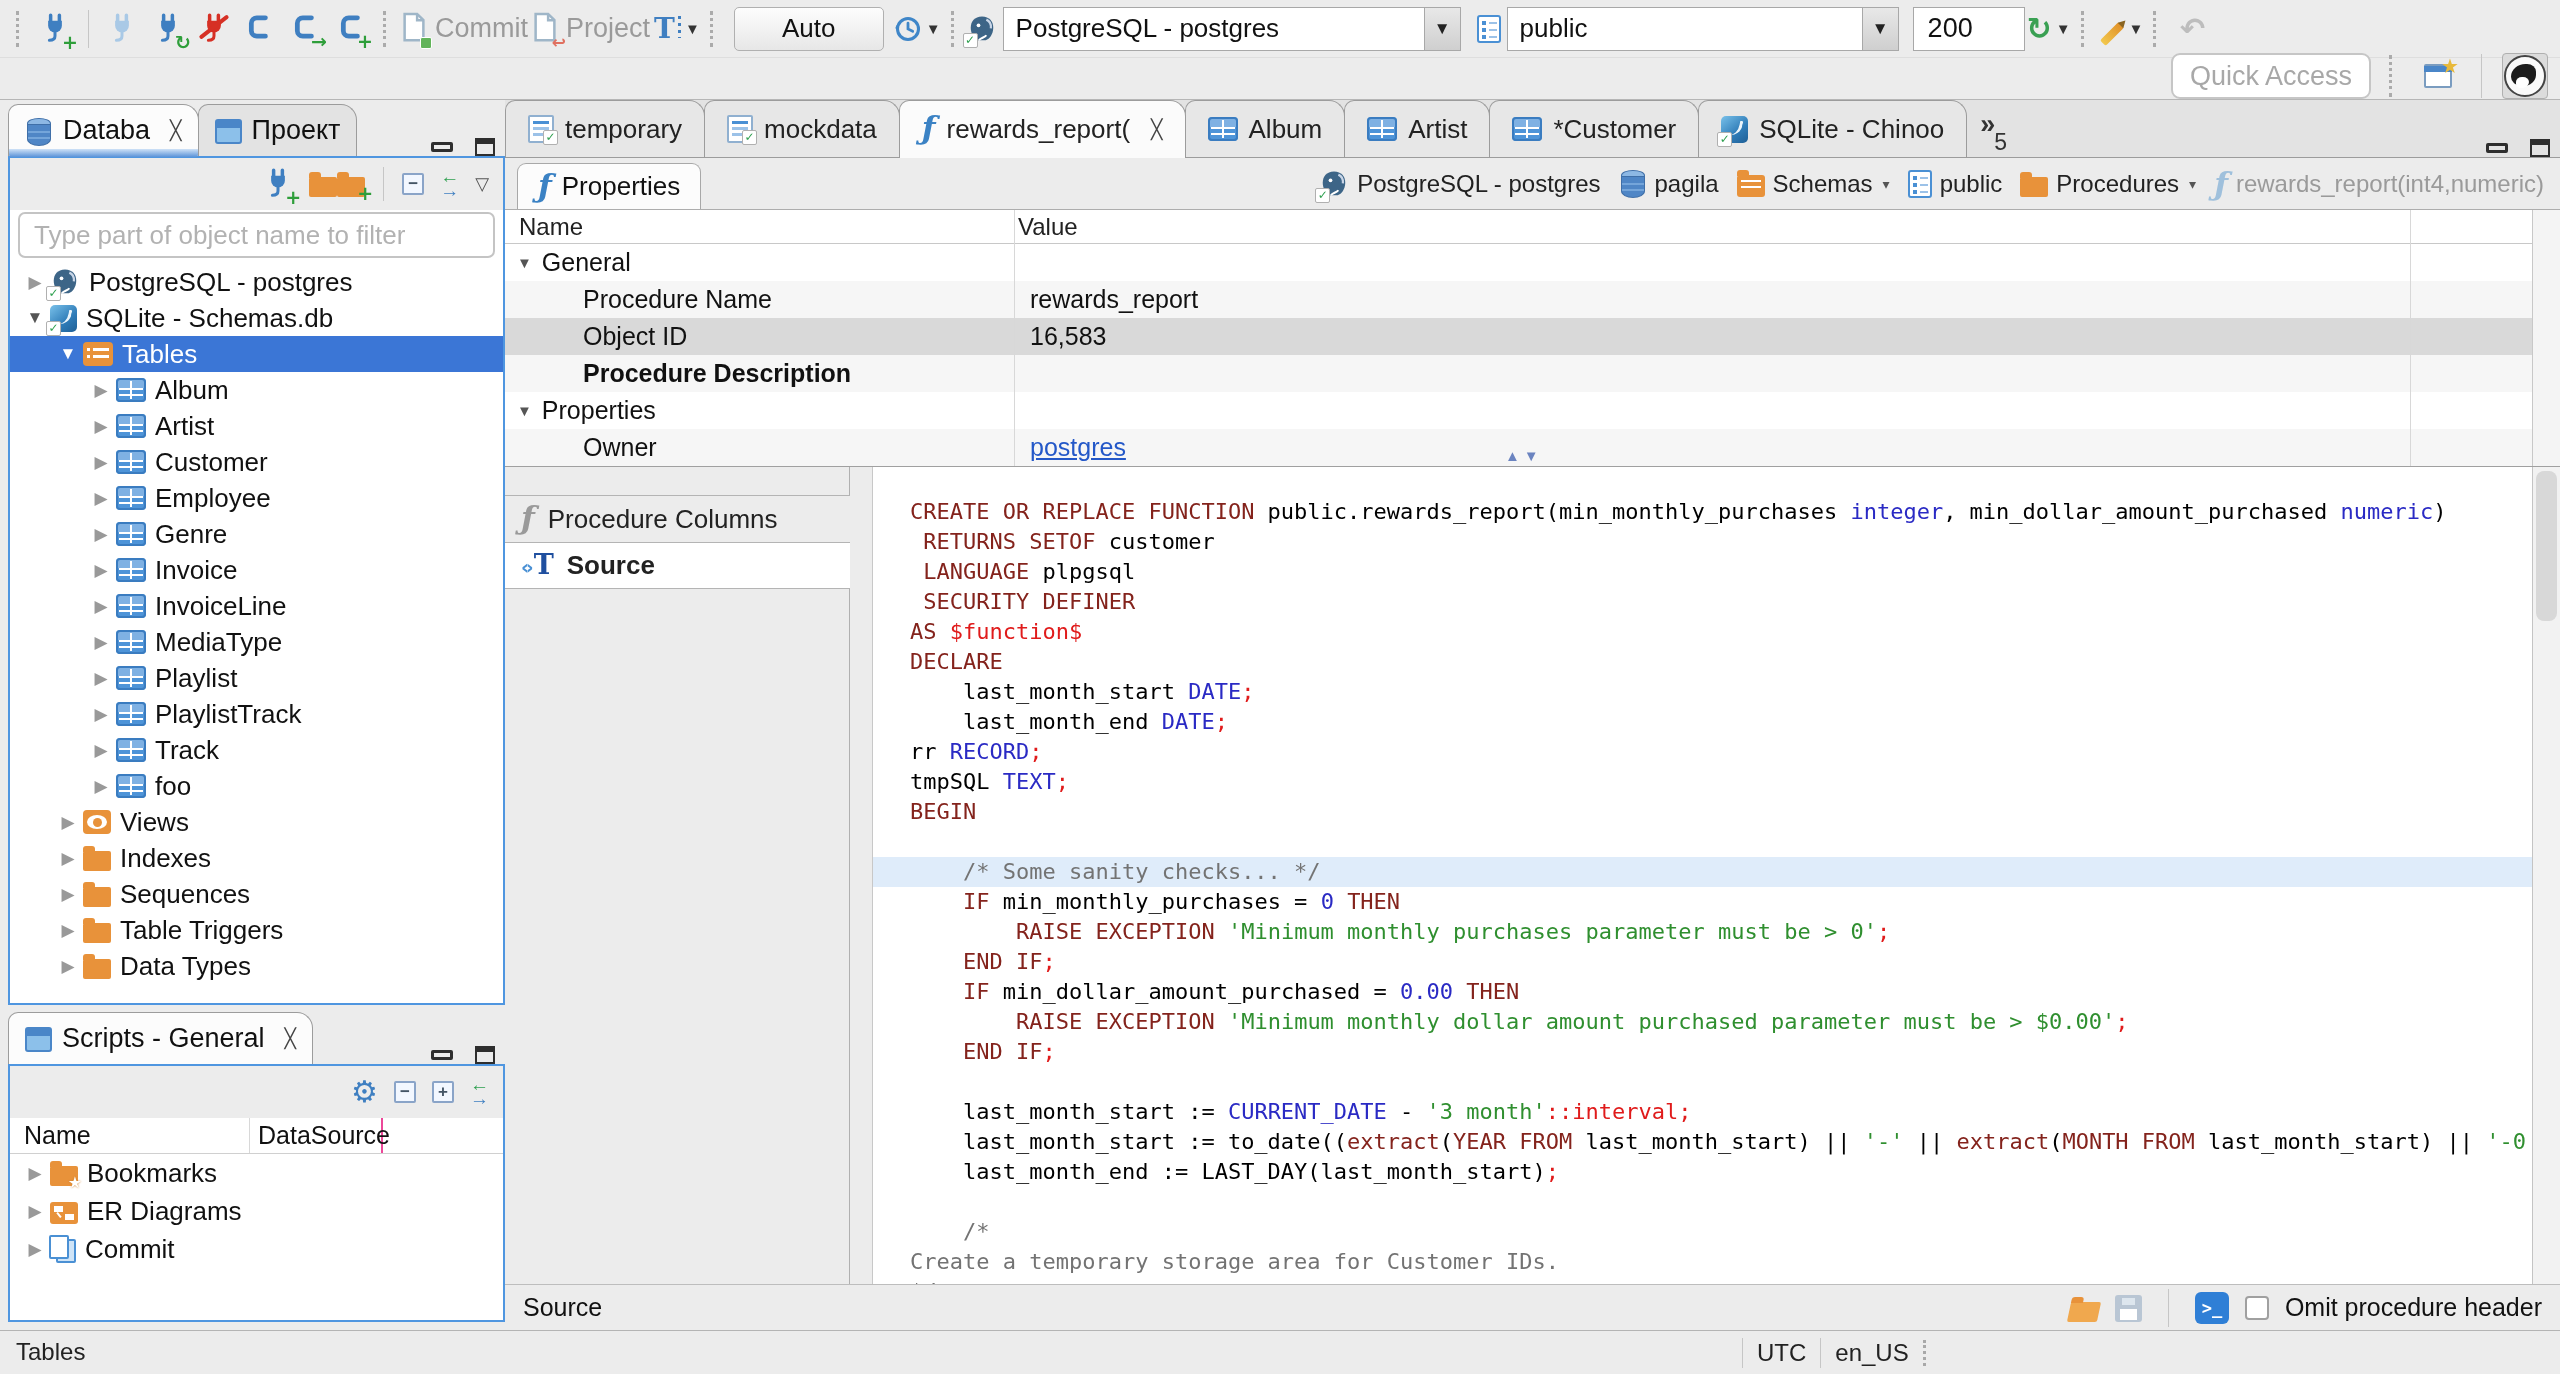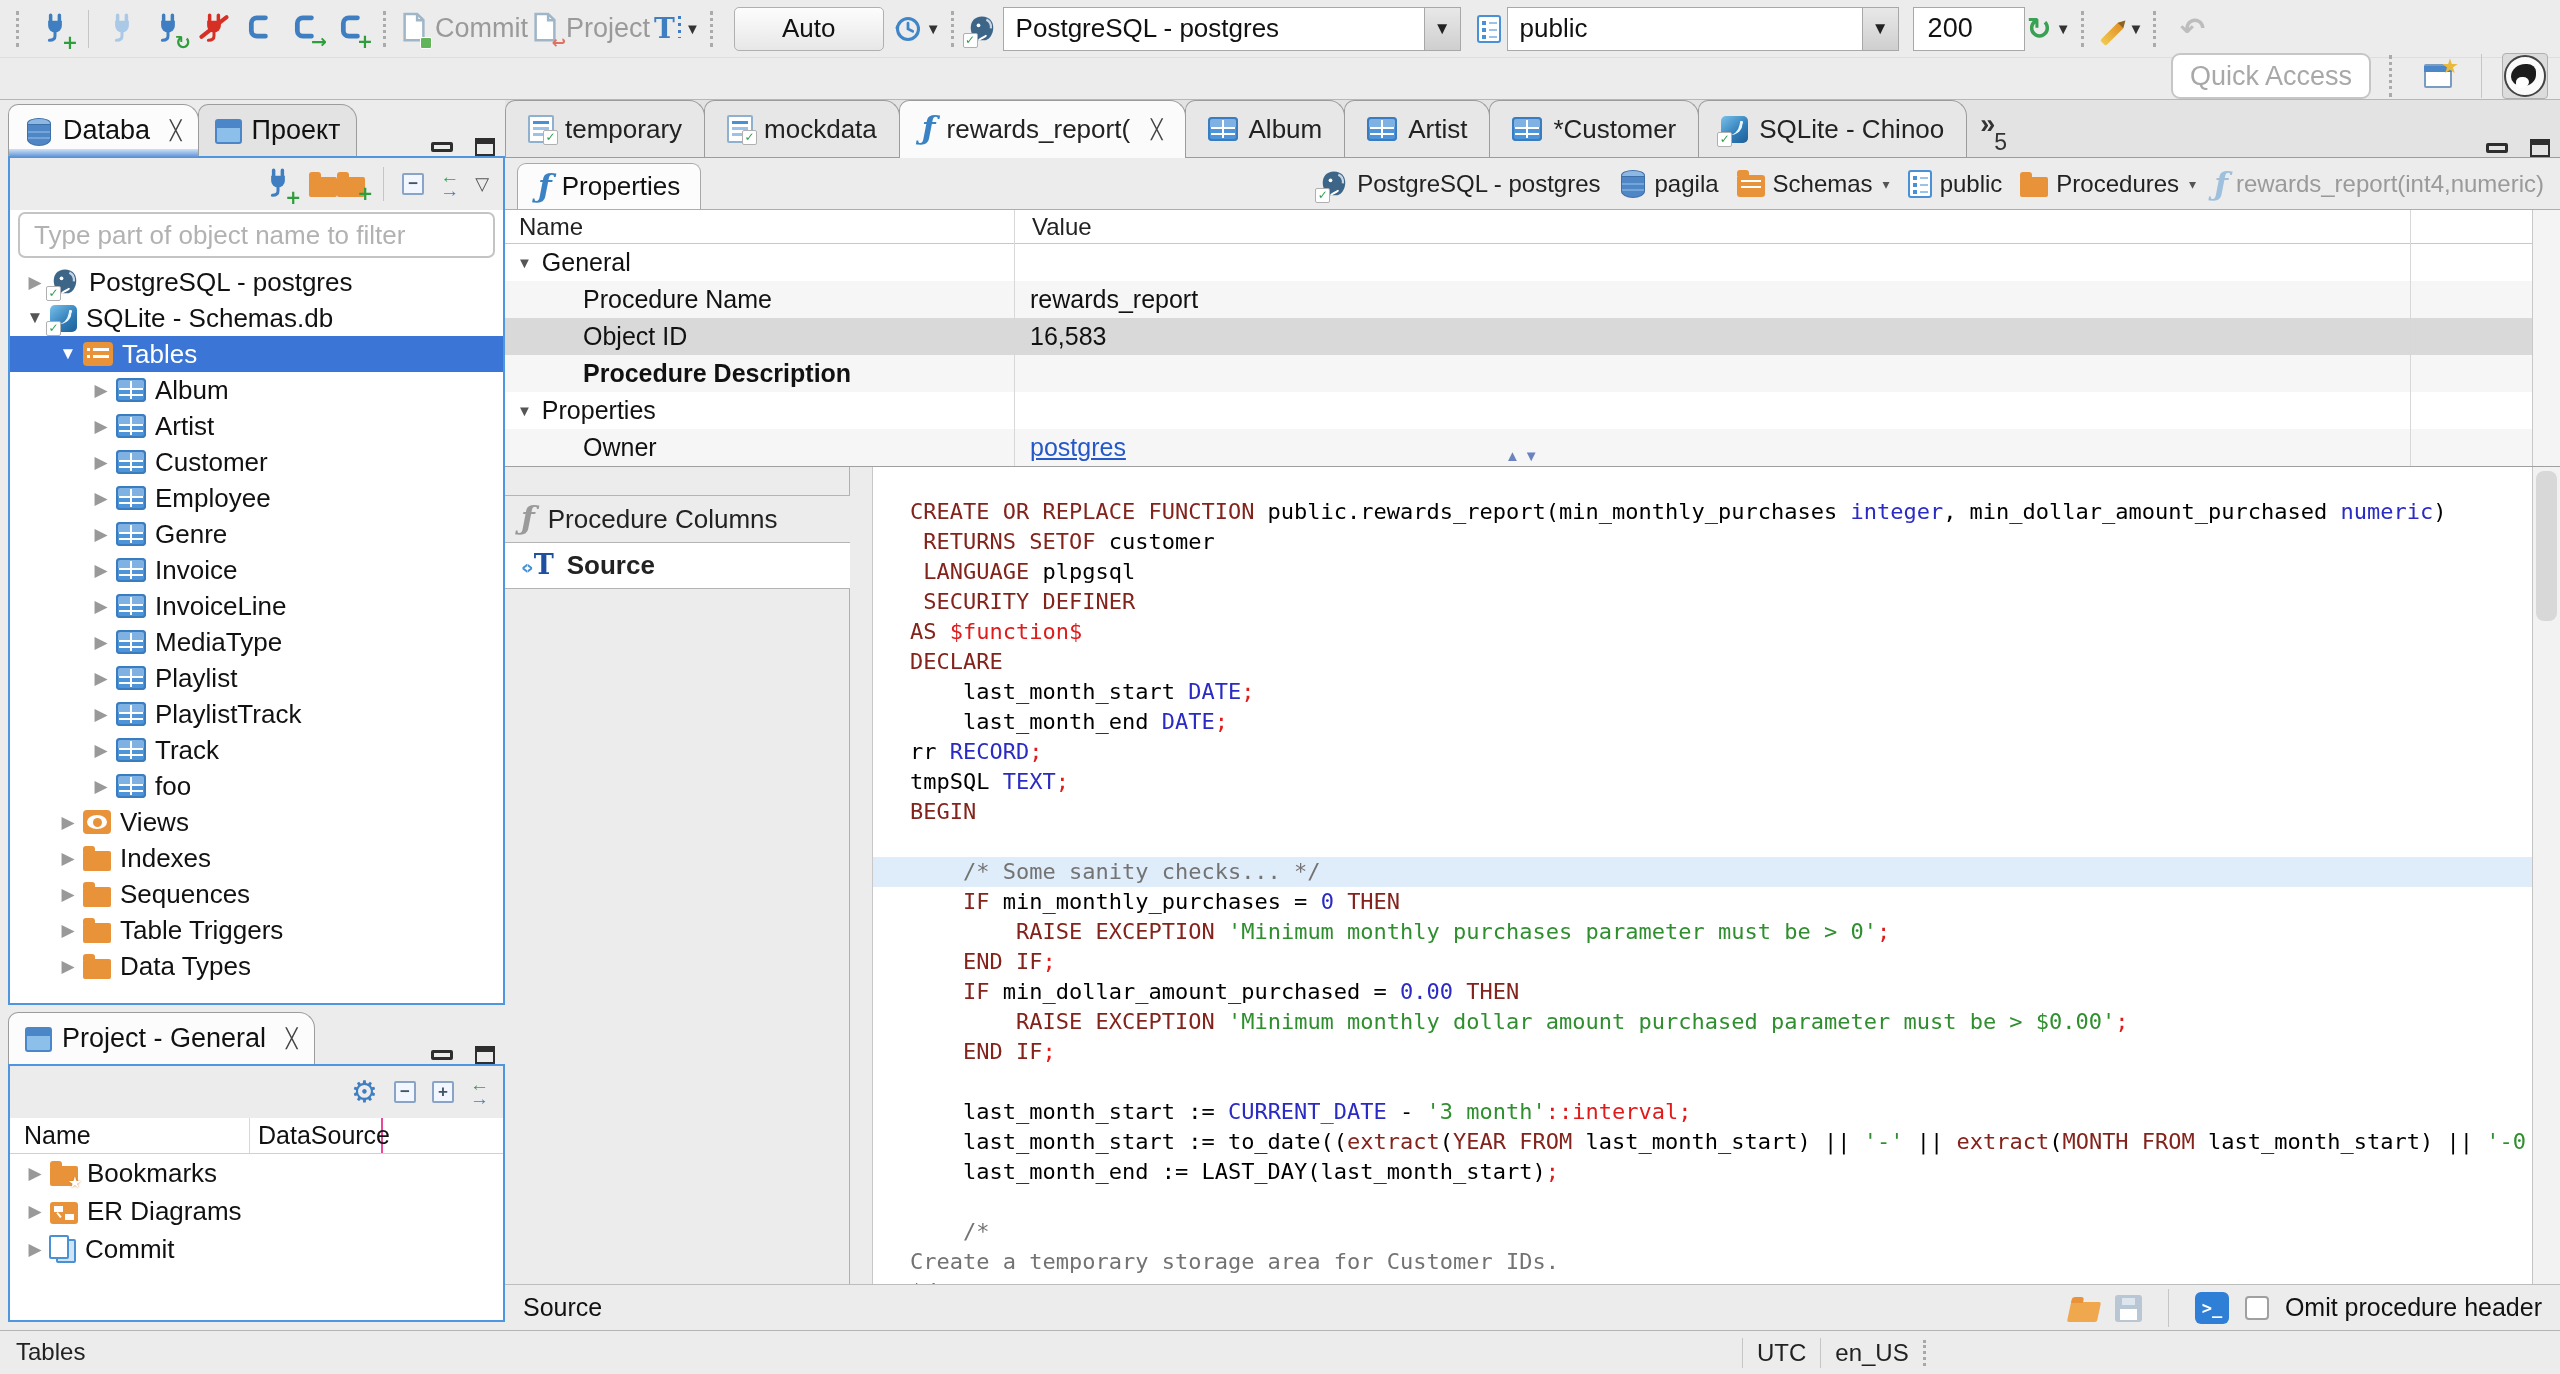"Value" .ghead .gc2 { padding-left: 18px -> 4px }
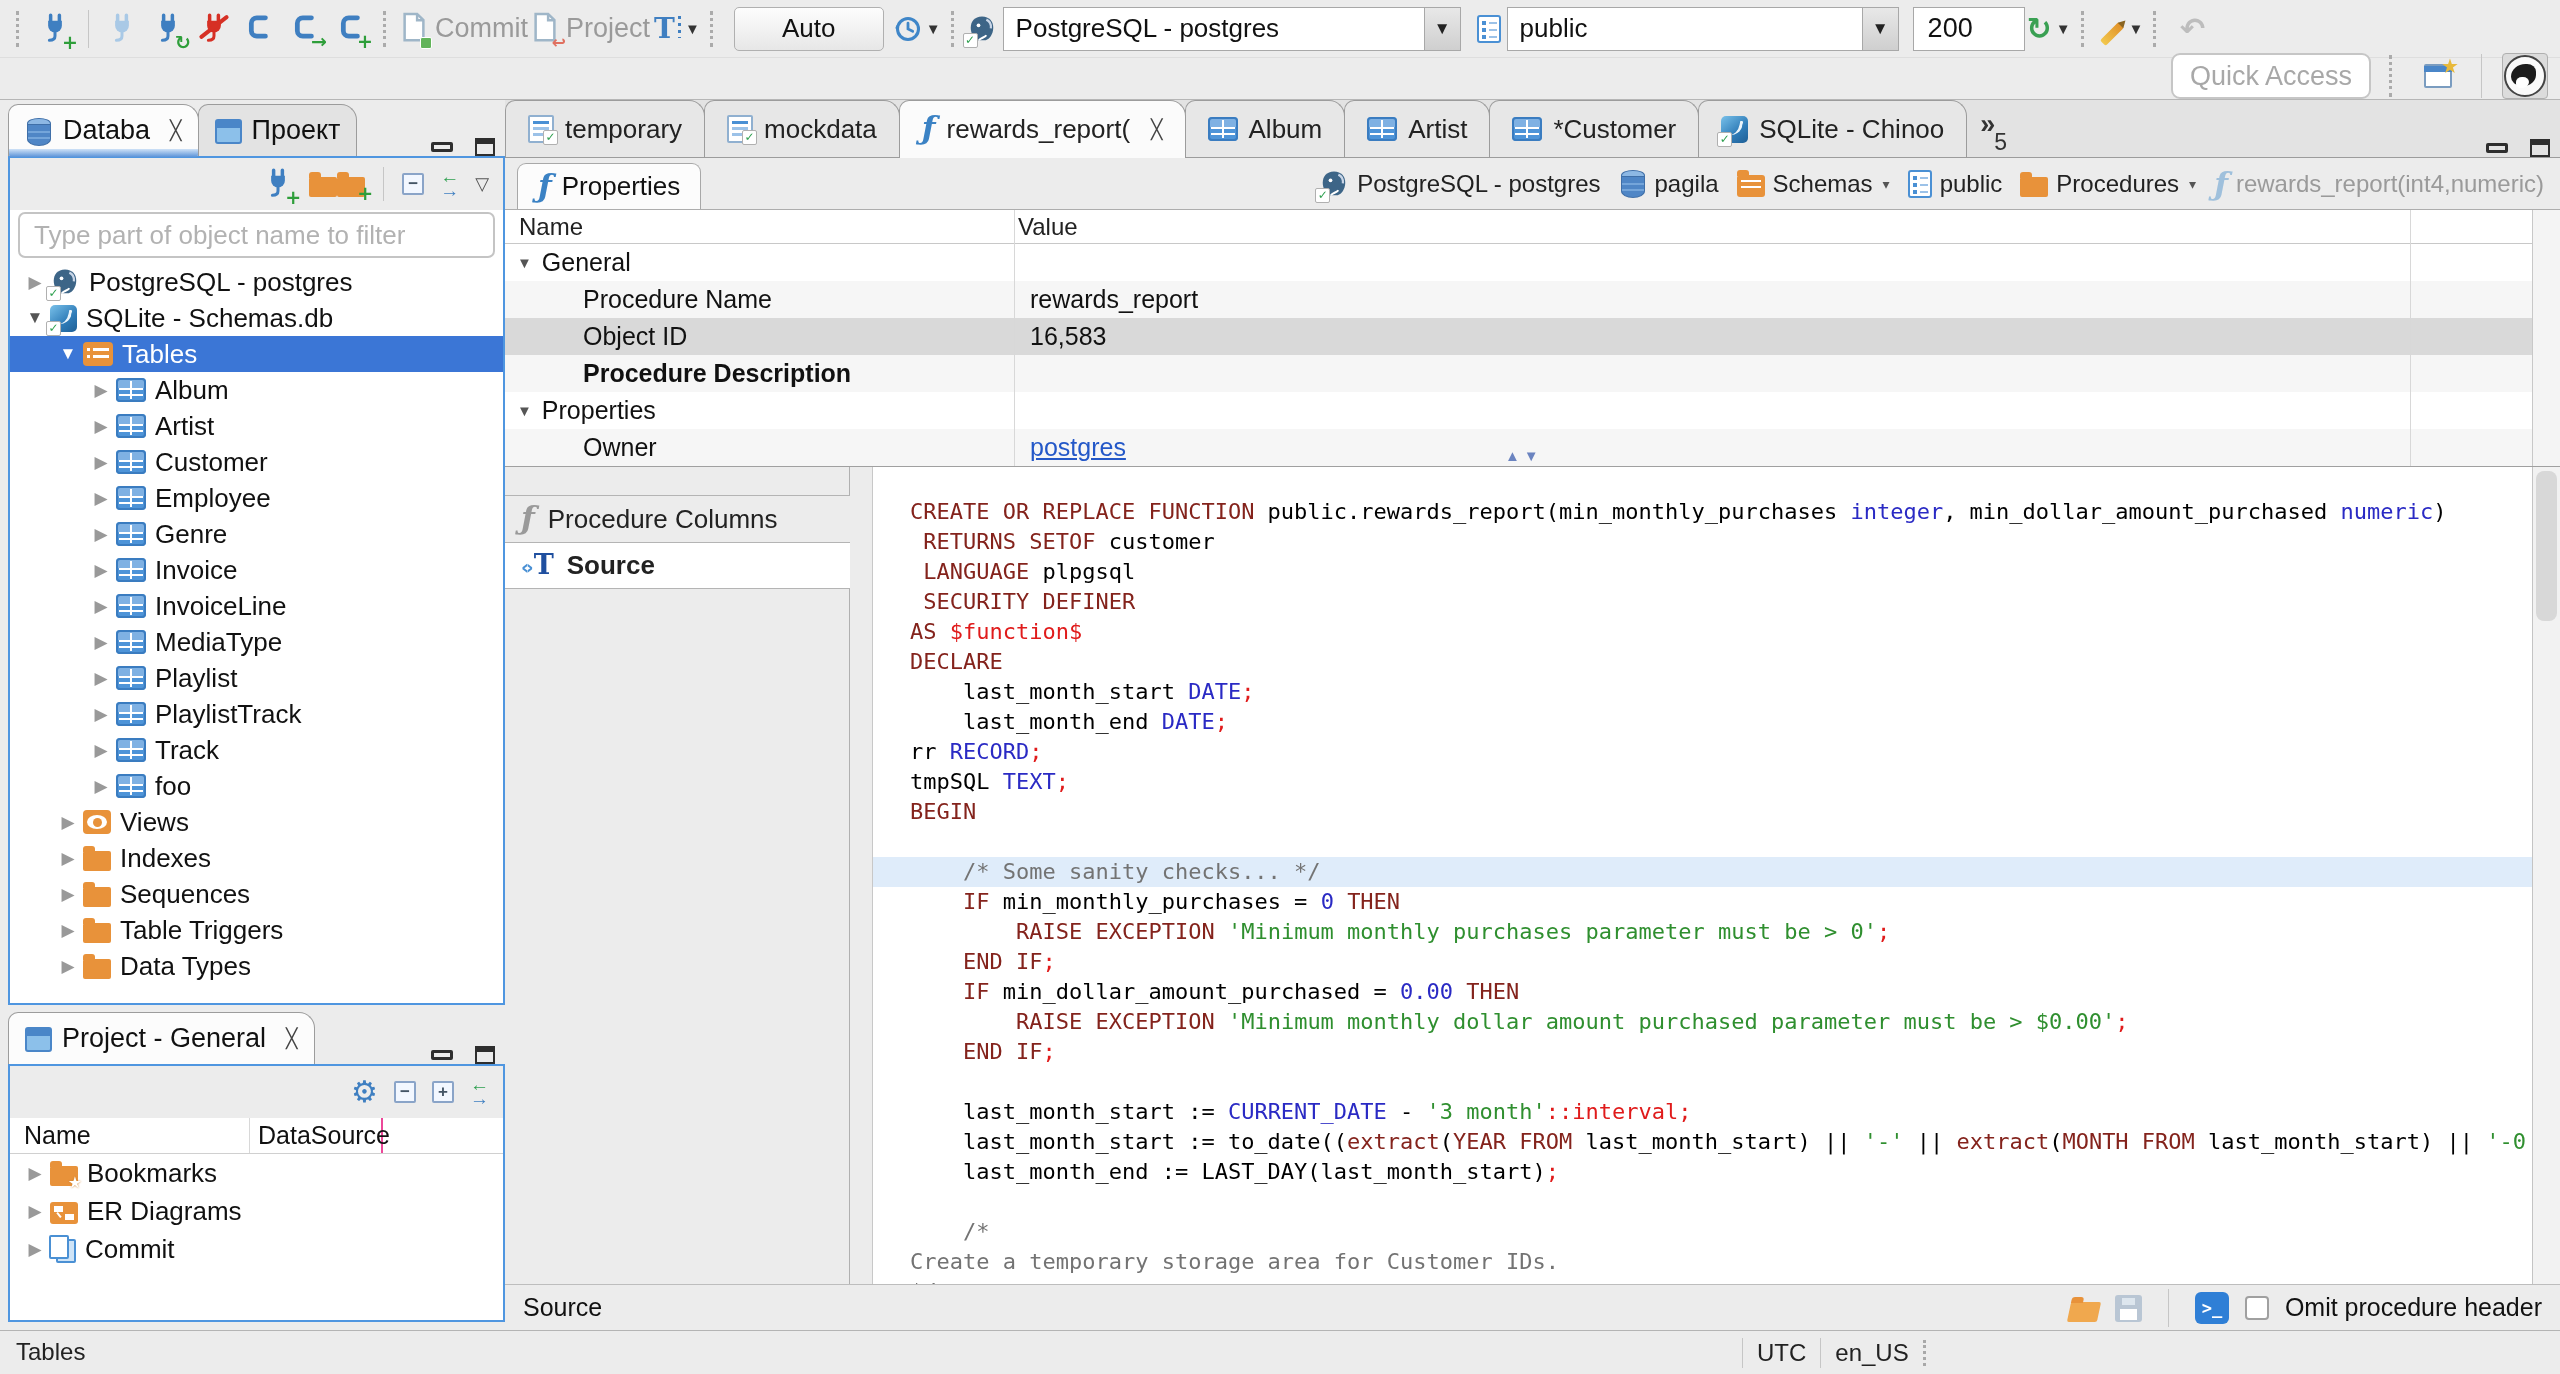"Project - General" span { text: Project -> Scripts }
